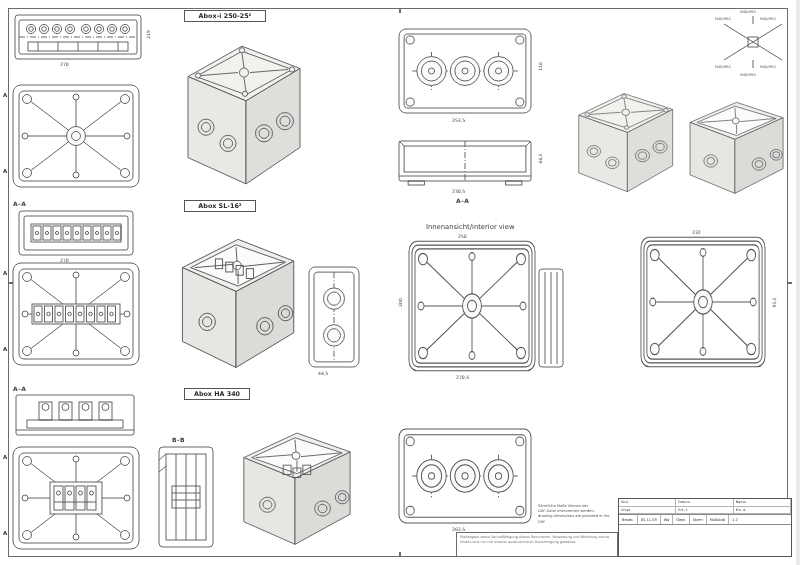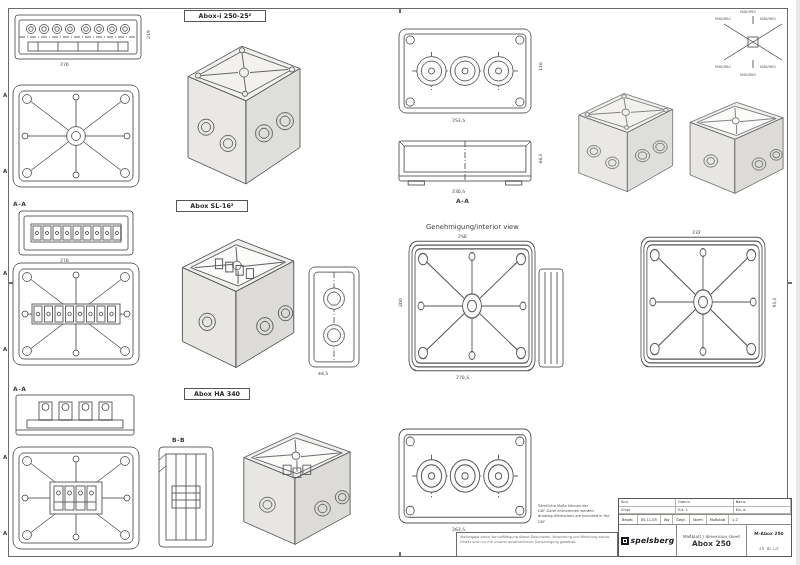"Abox SL-16²" div.labelbox { left: 176px -> 184px }
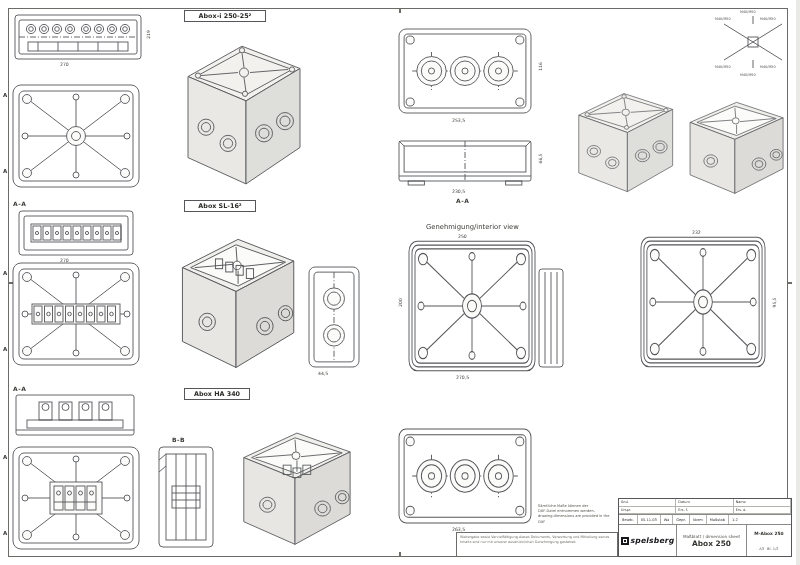"Genehmigung/interior view" span.interior-label { text: Genehmigung/interior -> Innenansicht/interior }
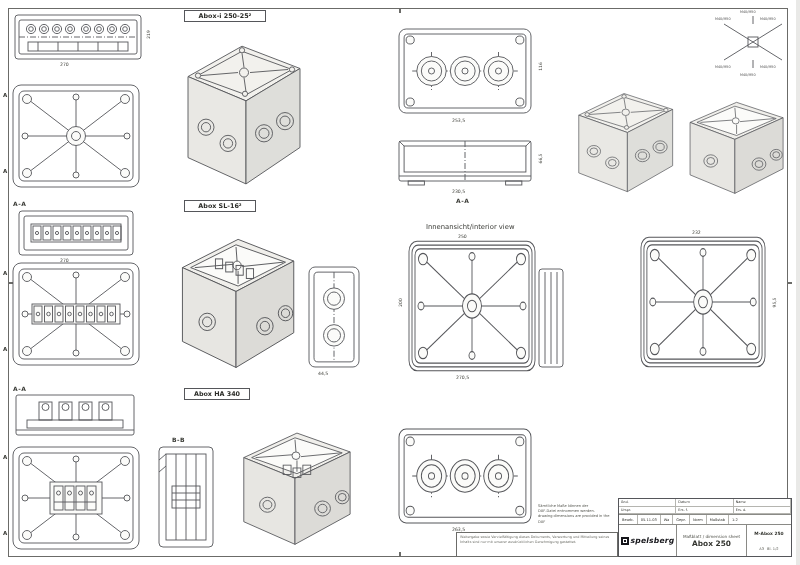"spelsberg" div.tb-main { html: <div> <div> <span> <span></span> </span> <span>spelsberg</span> </div> <div> <div>Maßblatt / dimension sheet</div> <div>Abox 250</div> </div> <div> <div>M-Abox 250</div> <div> <span>A3</span> <span>Bl. 1/2</span> </div> </div> </div> -> none }
